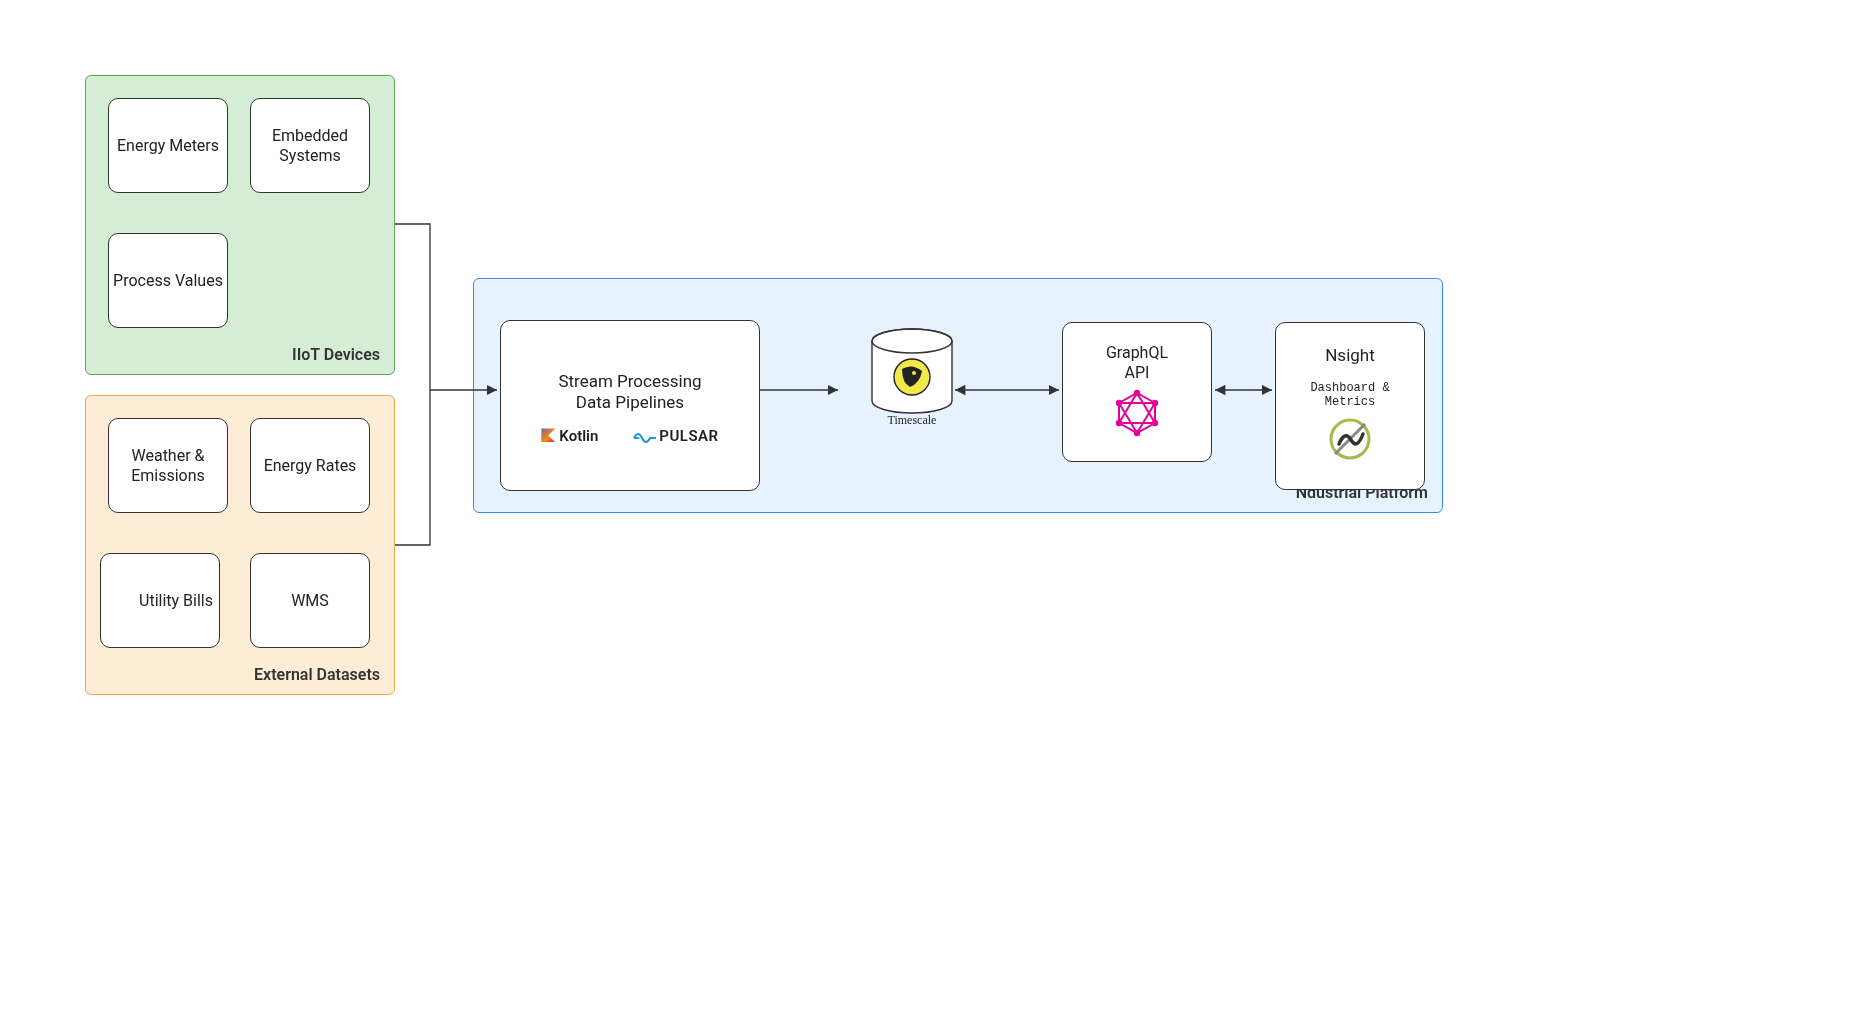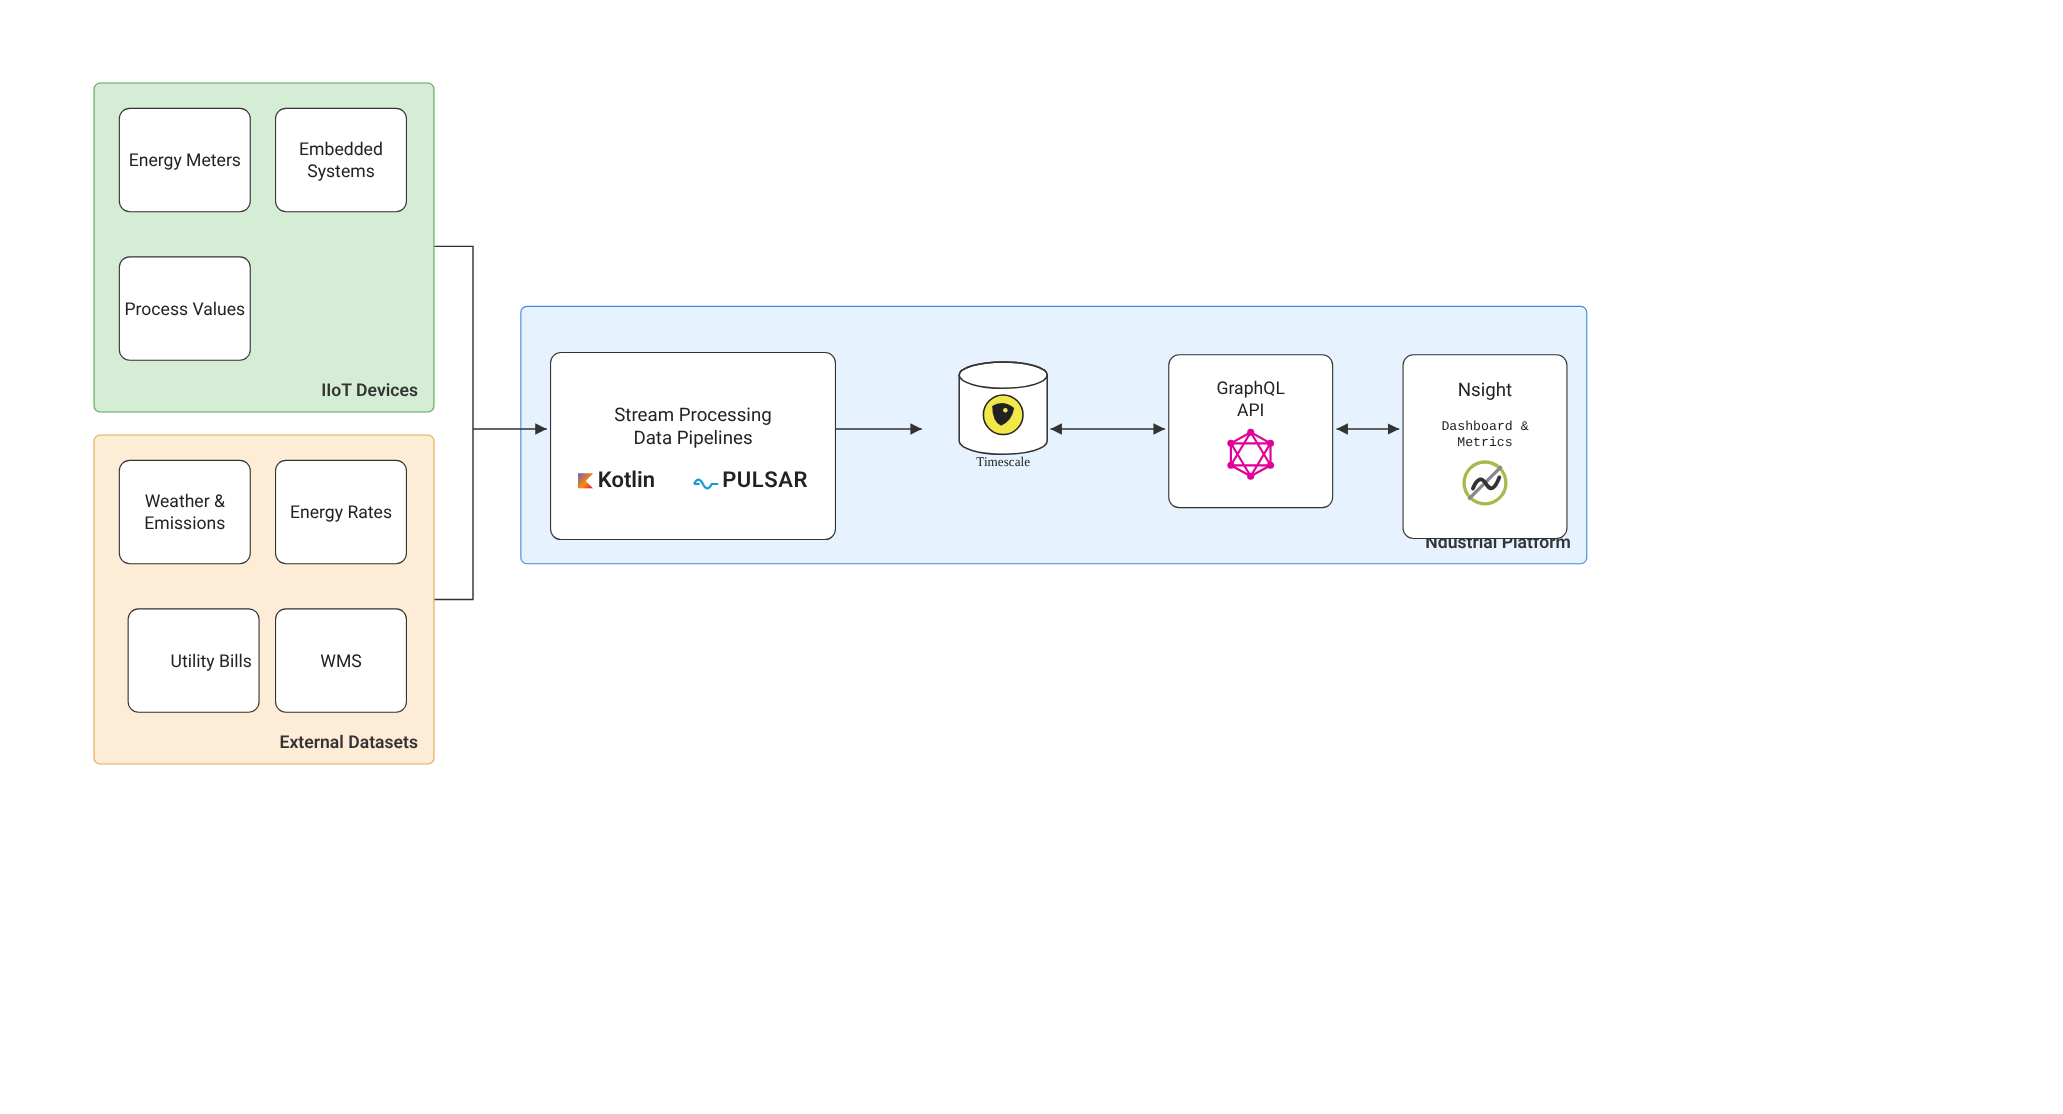"Kotlin" .stream .logos { font-size: 20px -> 15px }
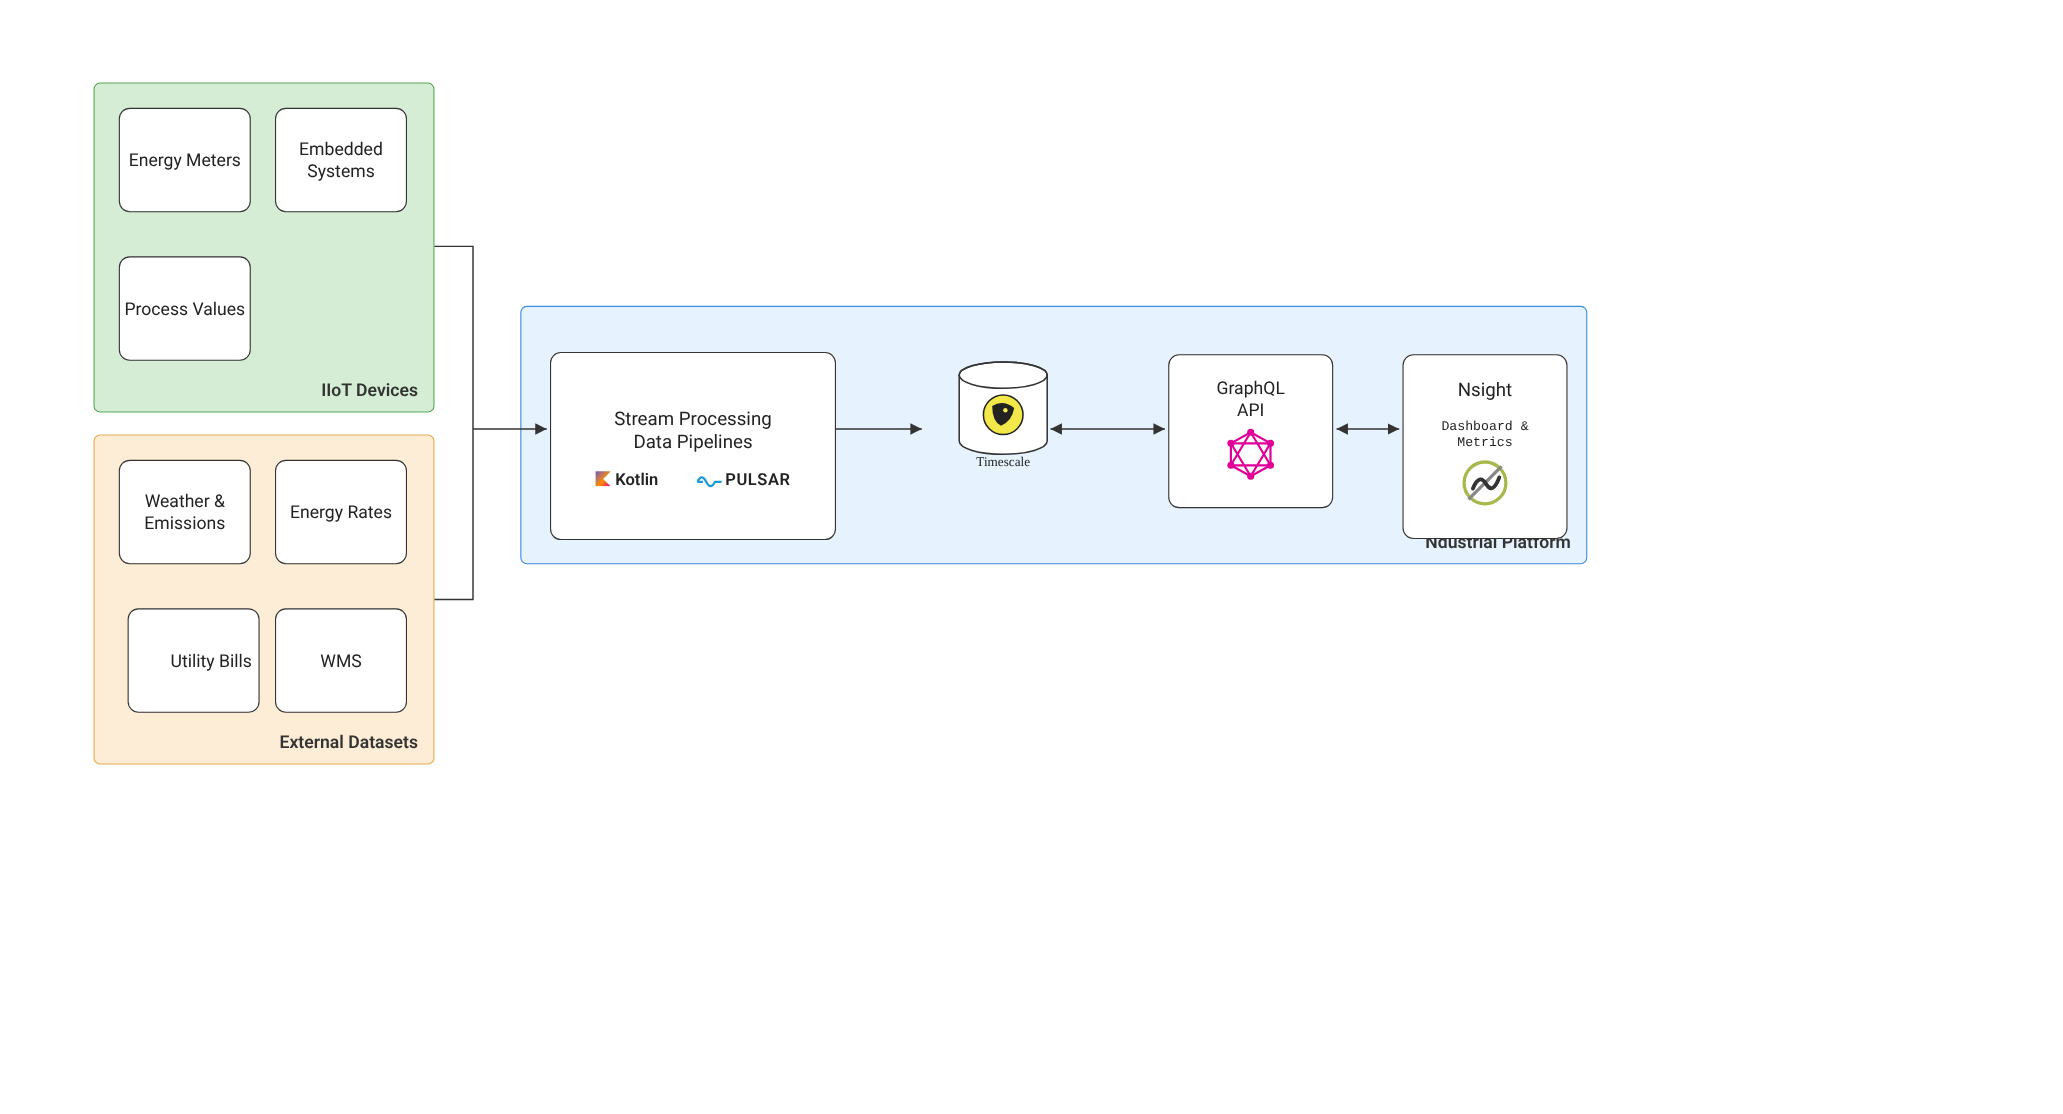"Utility Bills" div.node { left: 116px -> 100px }
